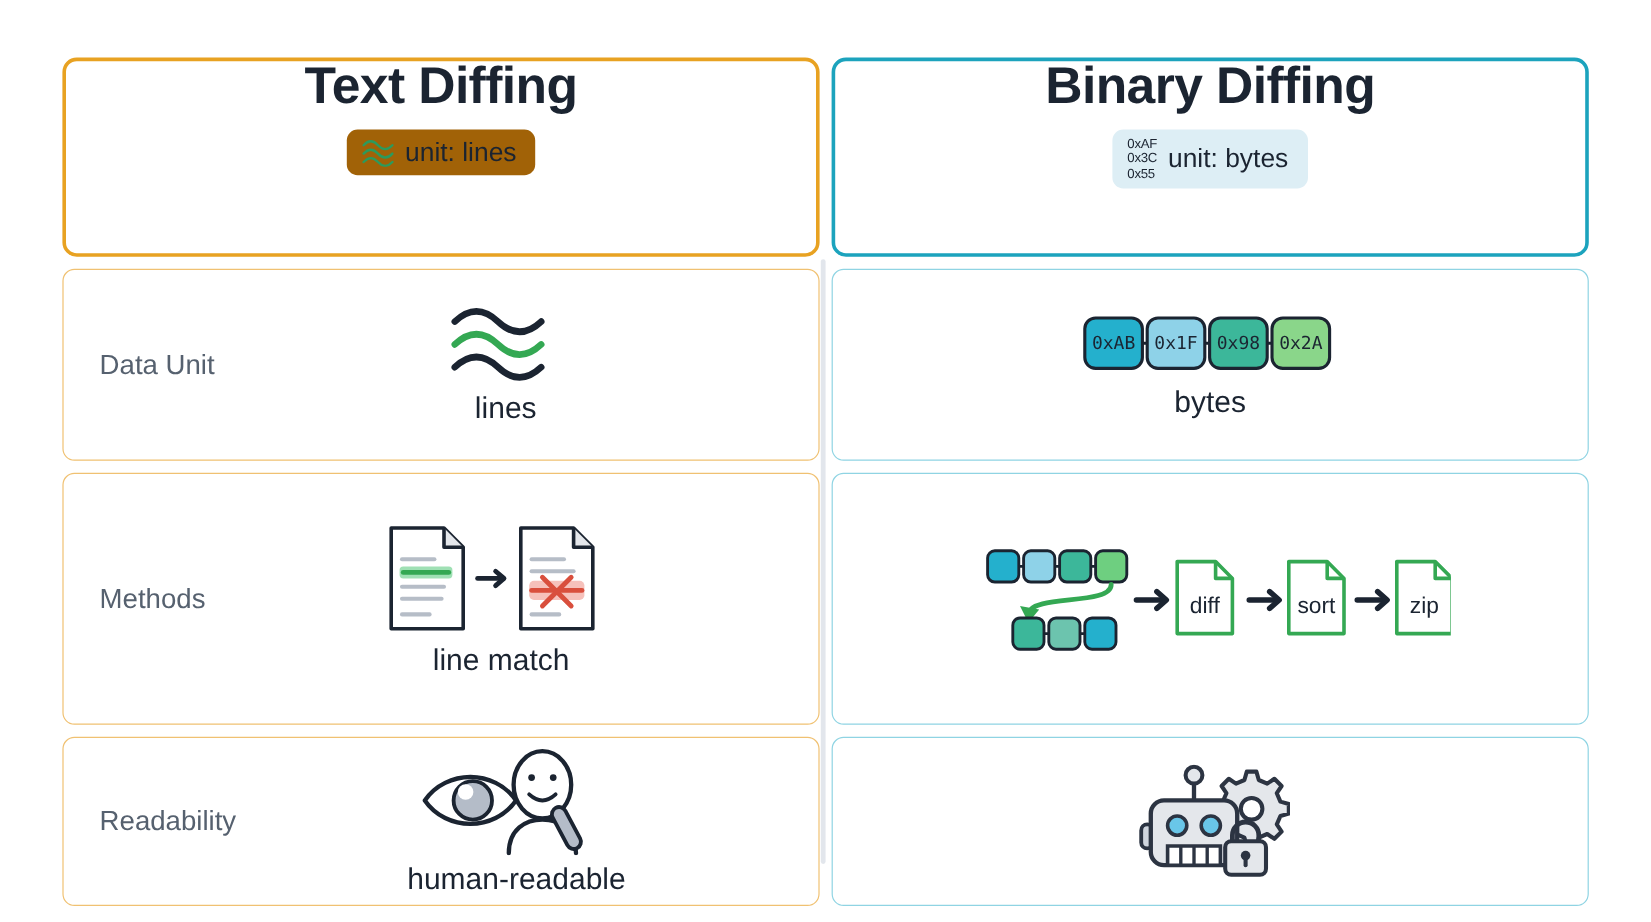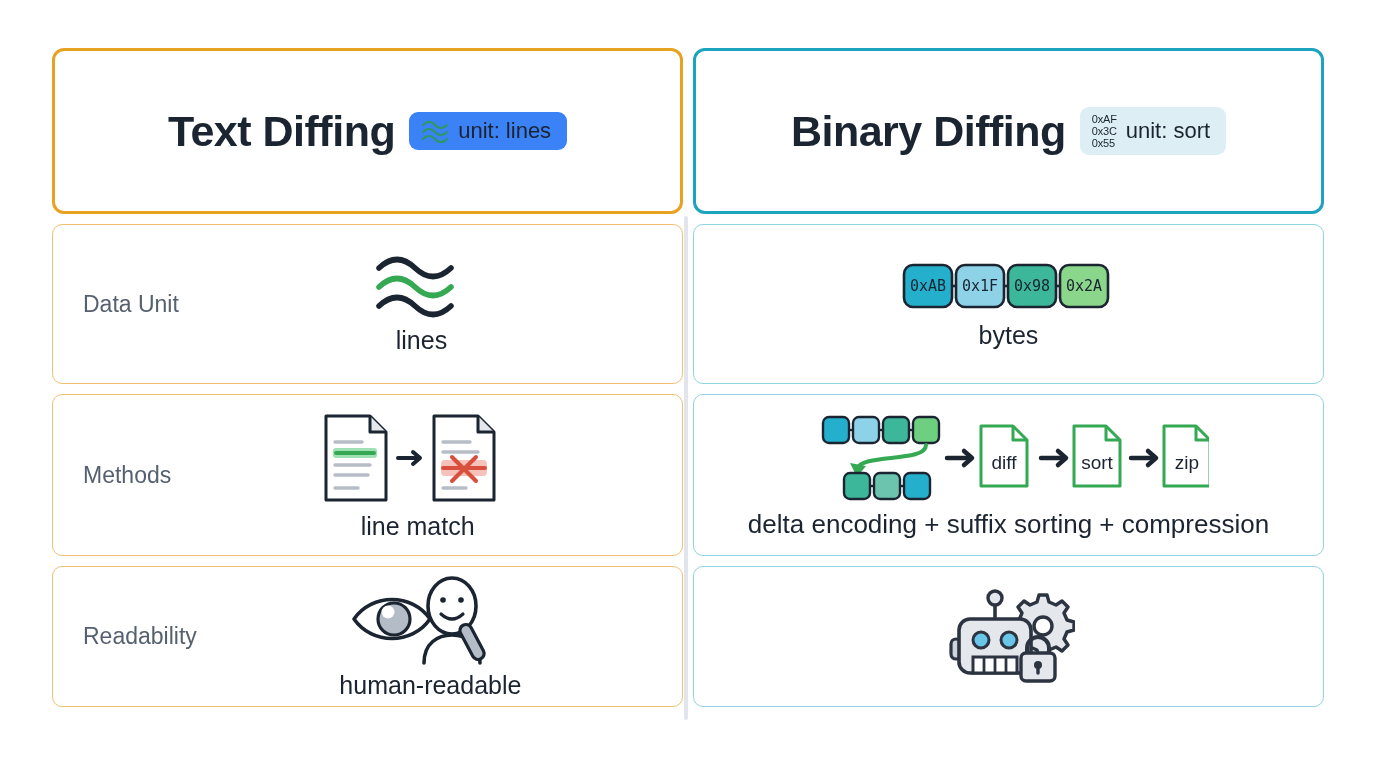"Text Diffing" .head { flex-direction: row -> column; justify-content: center -> none }
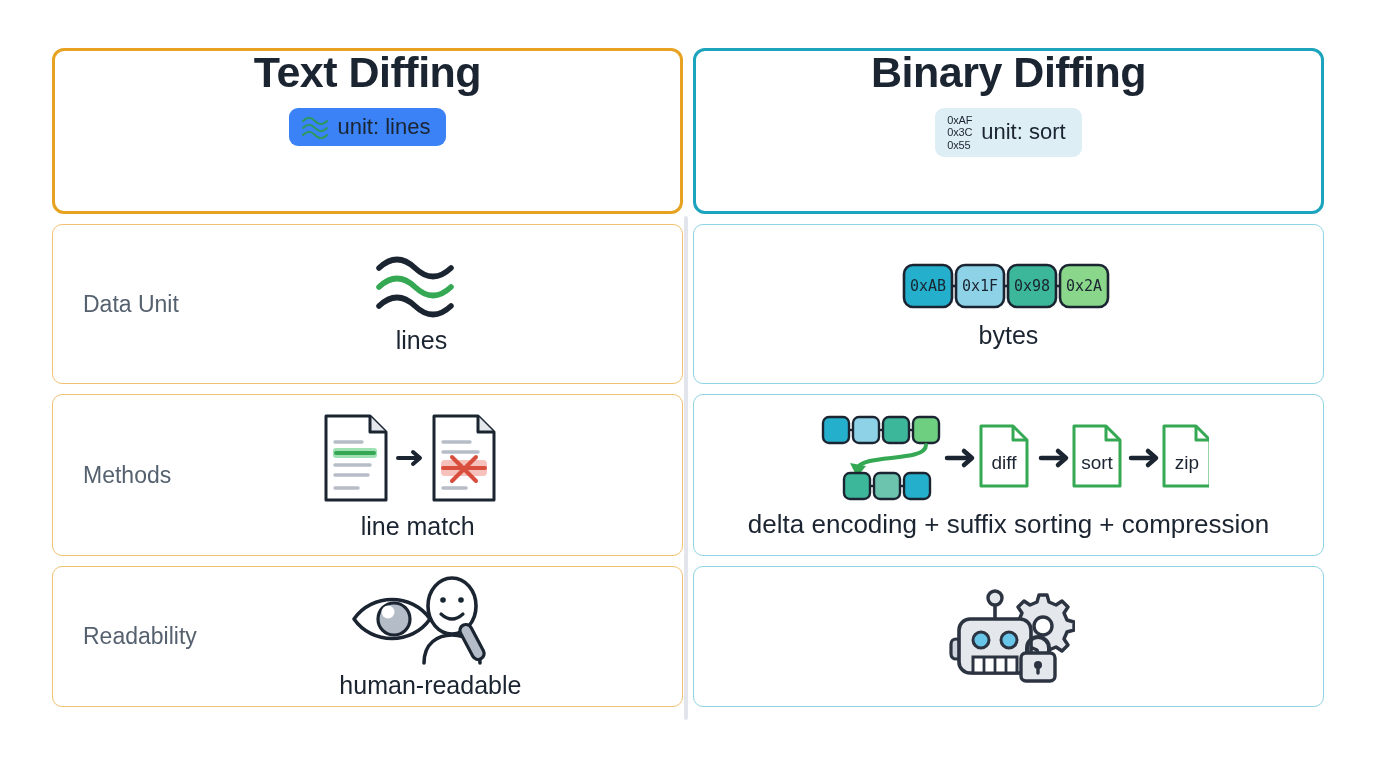"unit: lines" .badge.cream { background: #3b82f6 -> #a16207 }
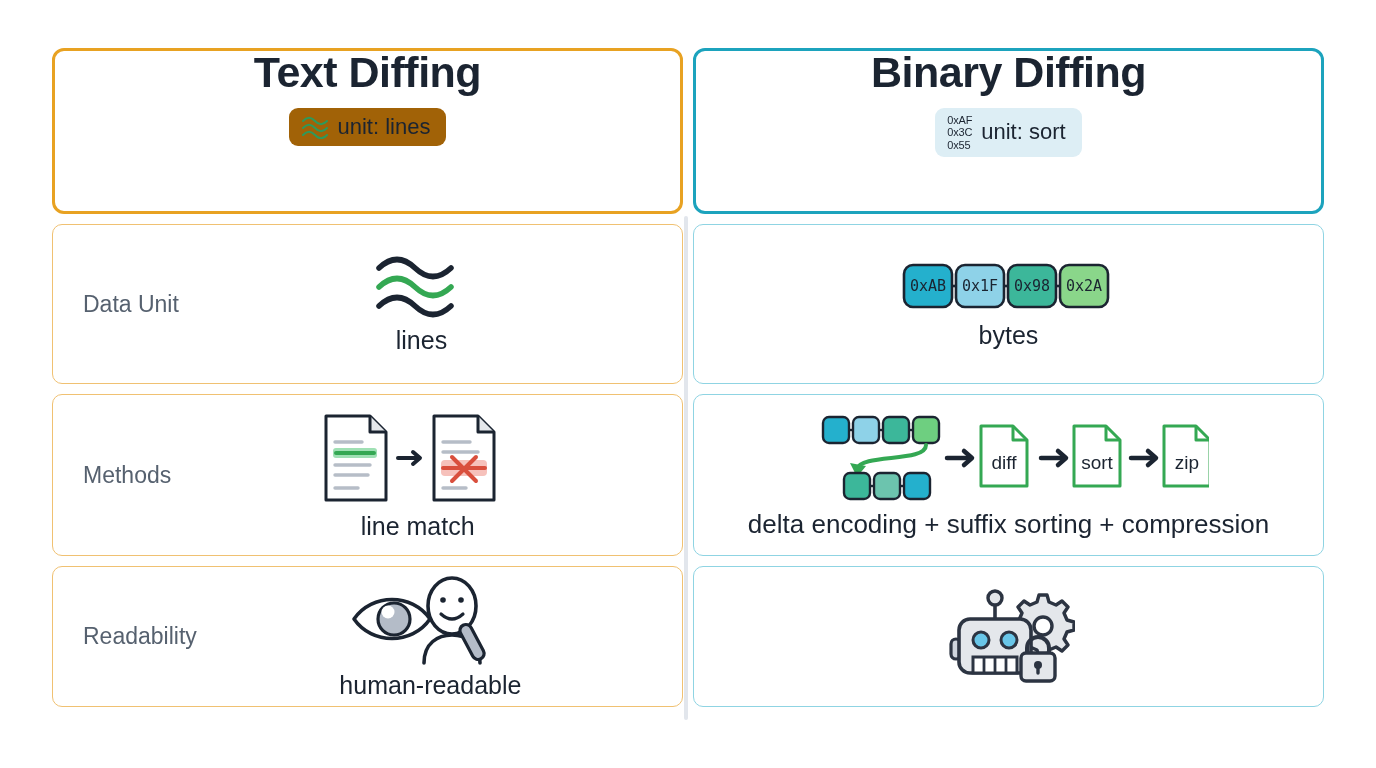"unit: sort" span { text: sort -> bytes }
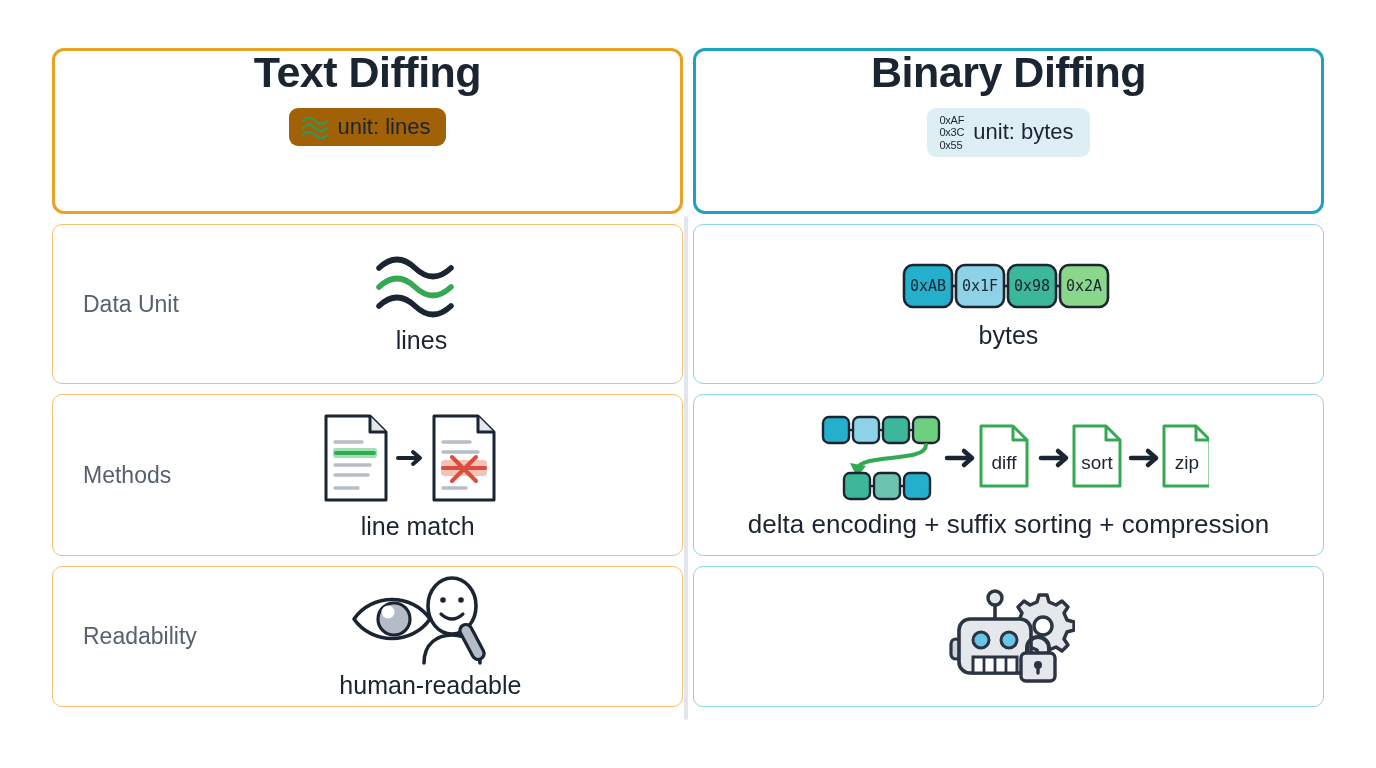"Methods" .r-meth { height: 162px -> 210px }
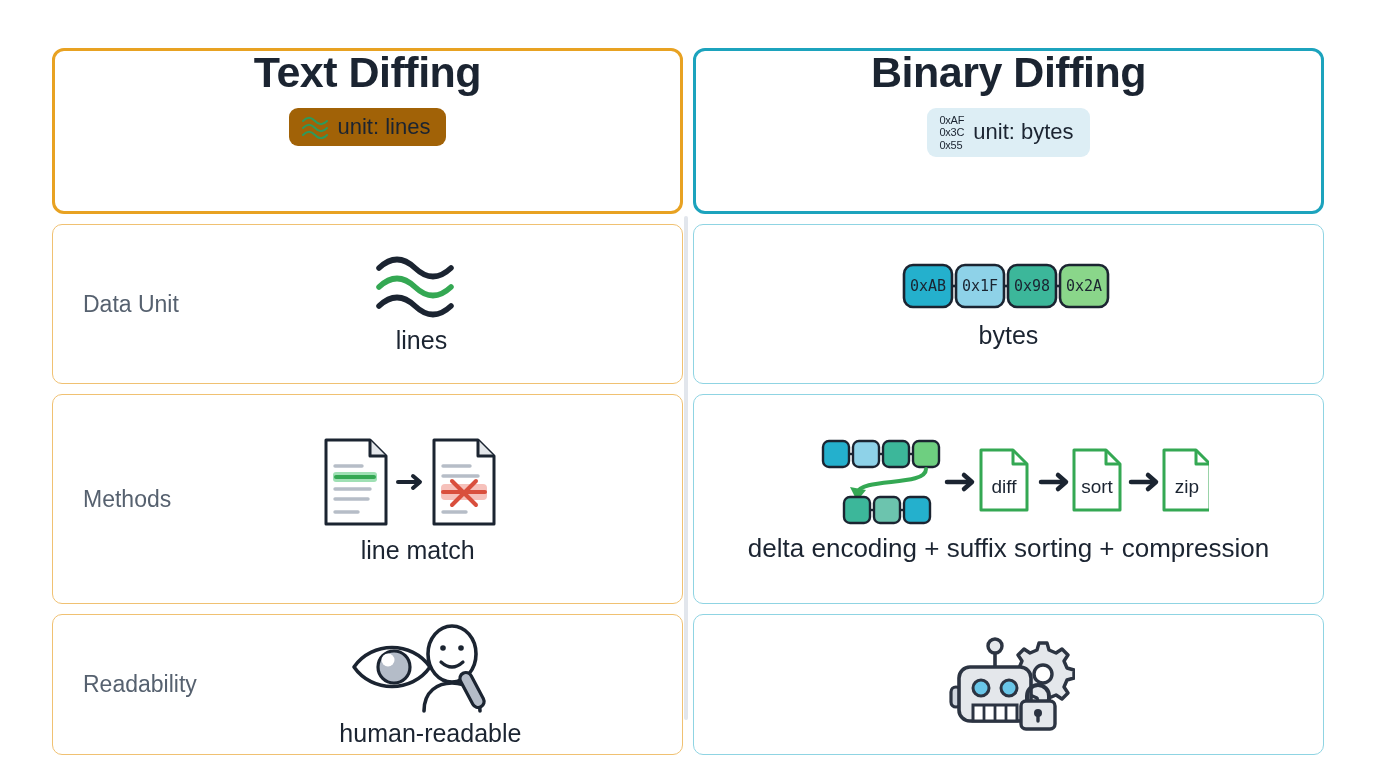"delta encoding + suffix sorting" span.caption { html: <span>delta encoding + suffix sorting + compression</span> -> none }
